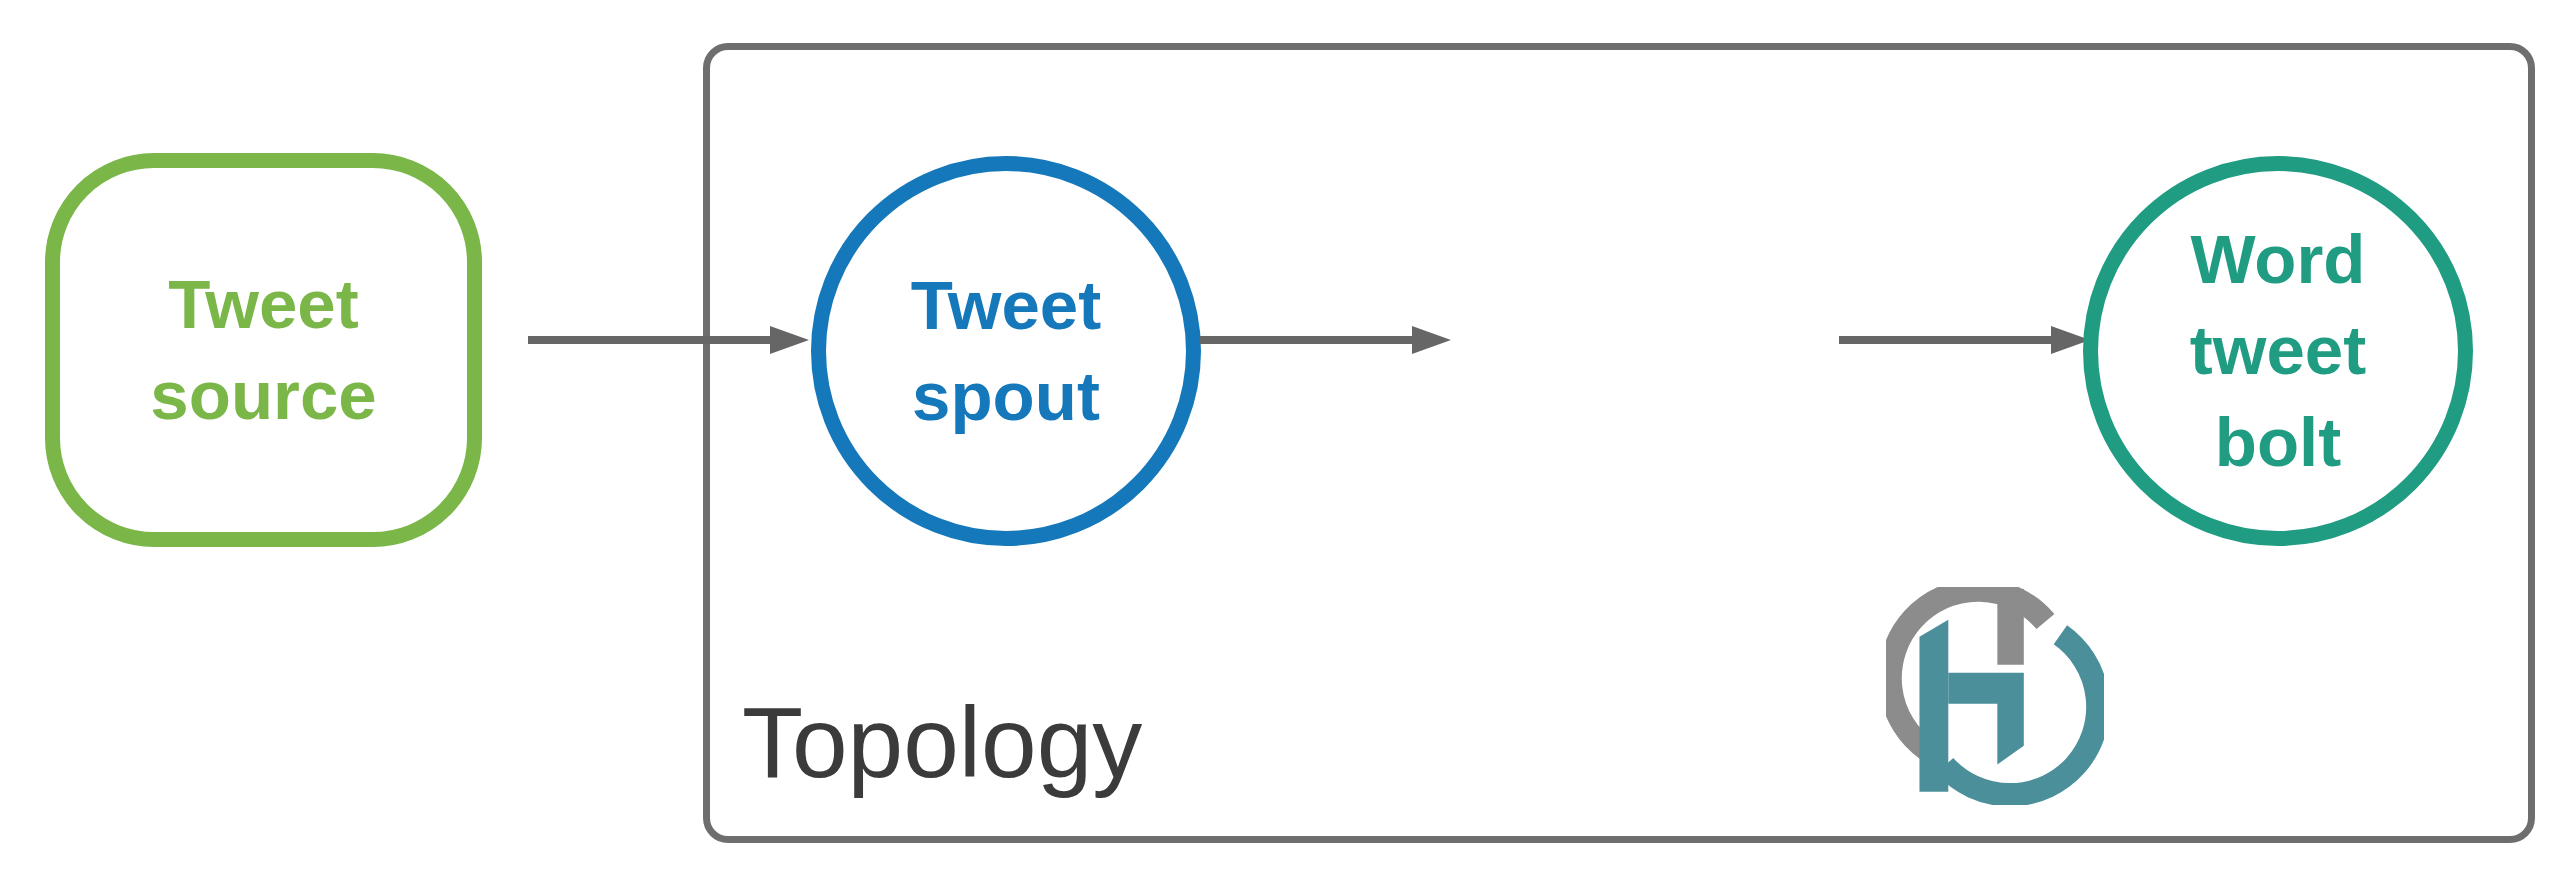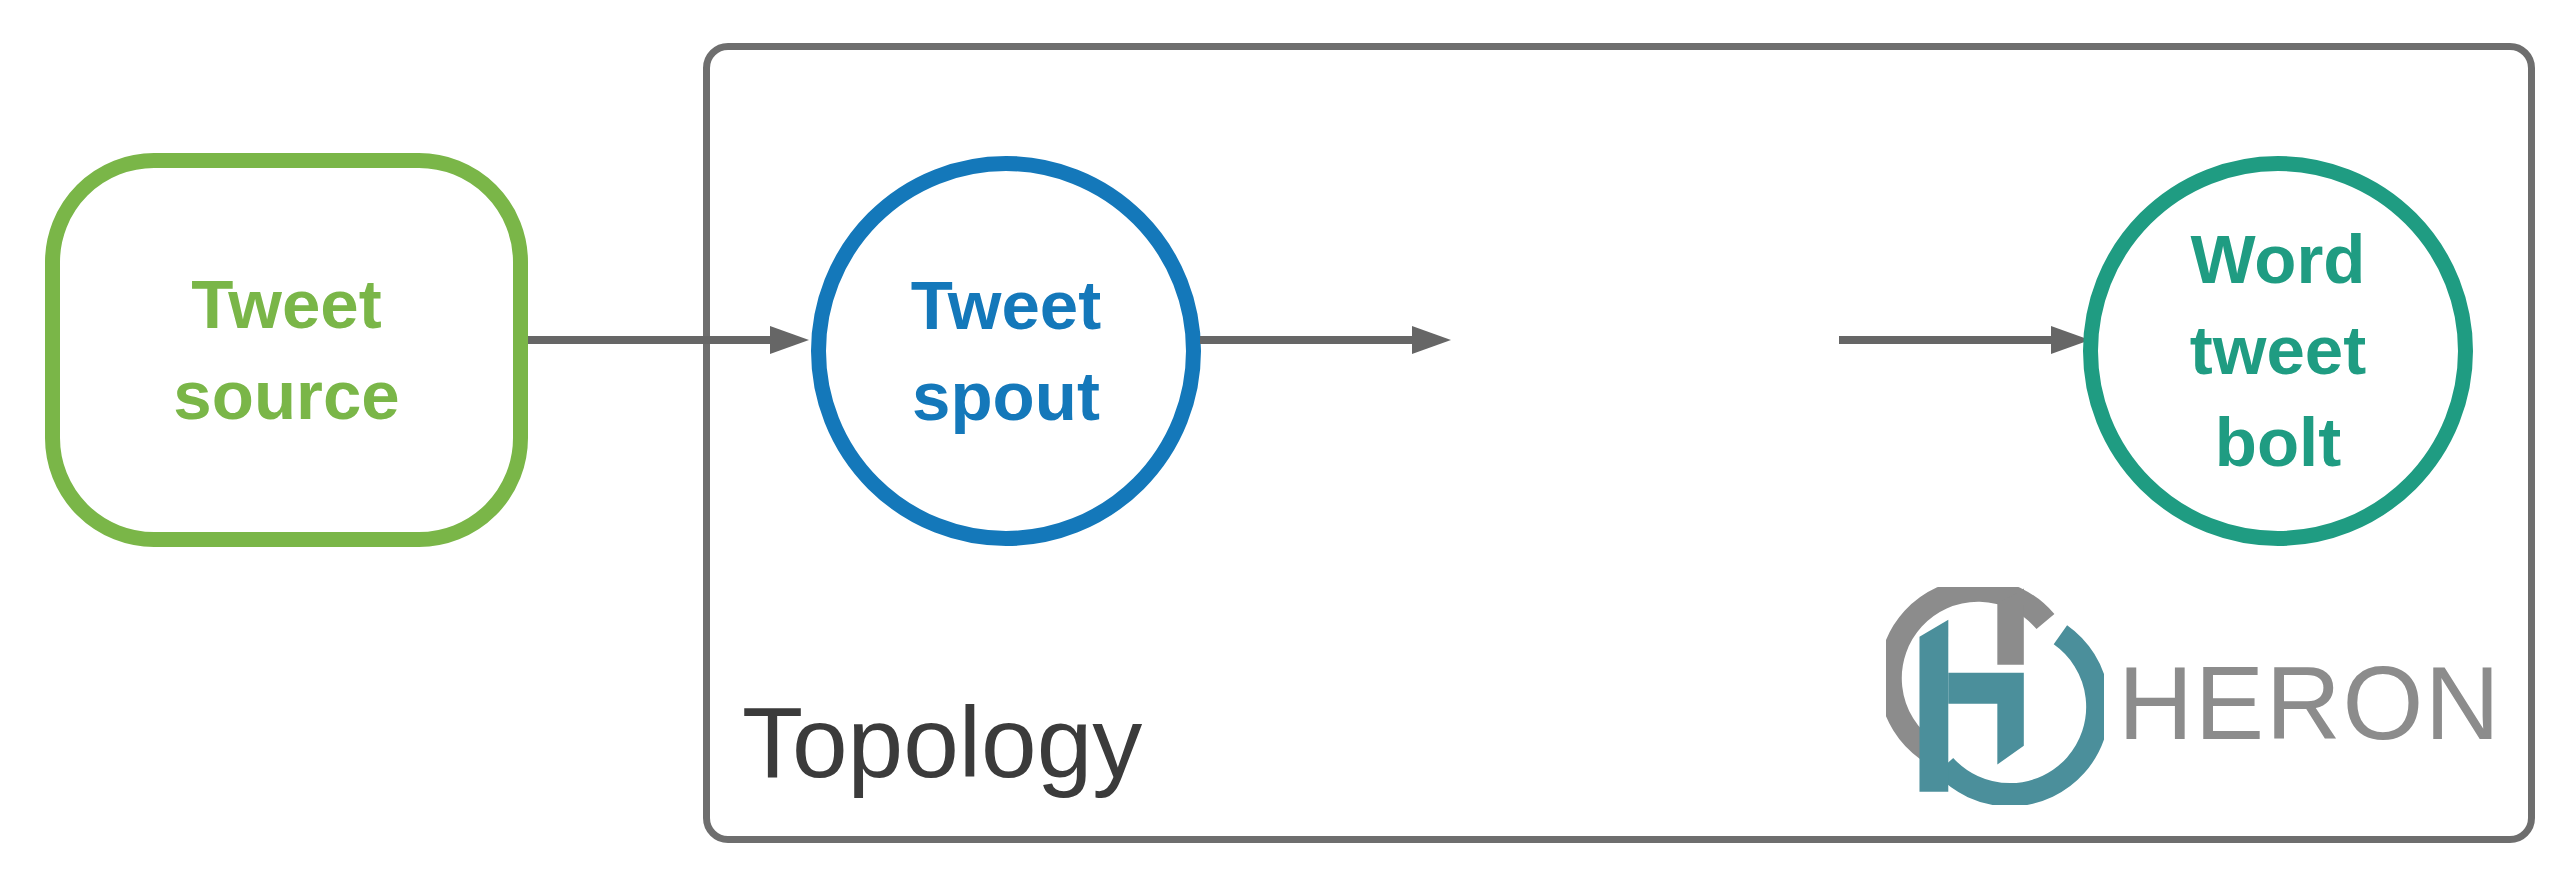"Tweet source" .node-source { width: 483px -> 437px }
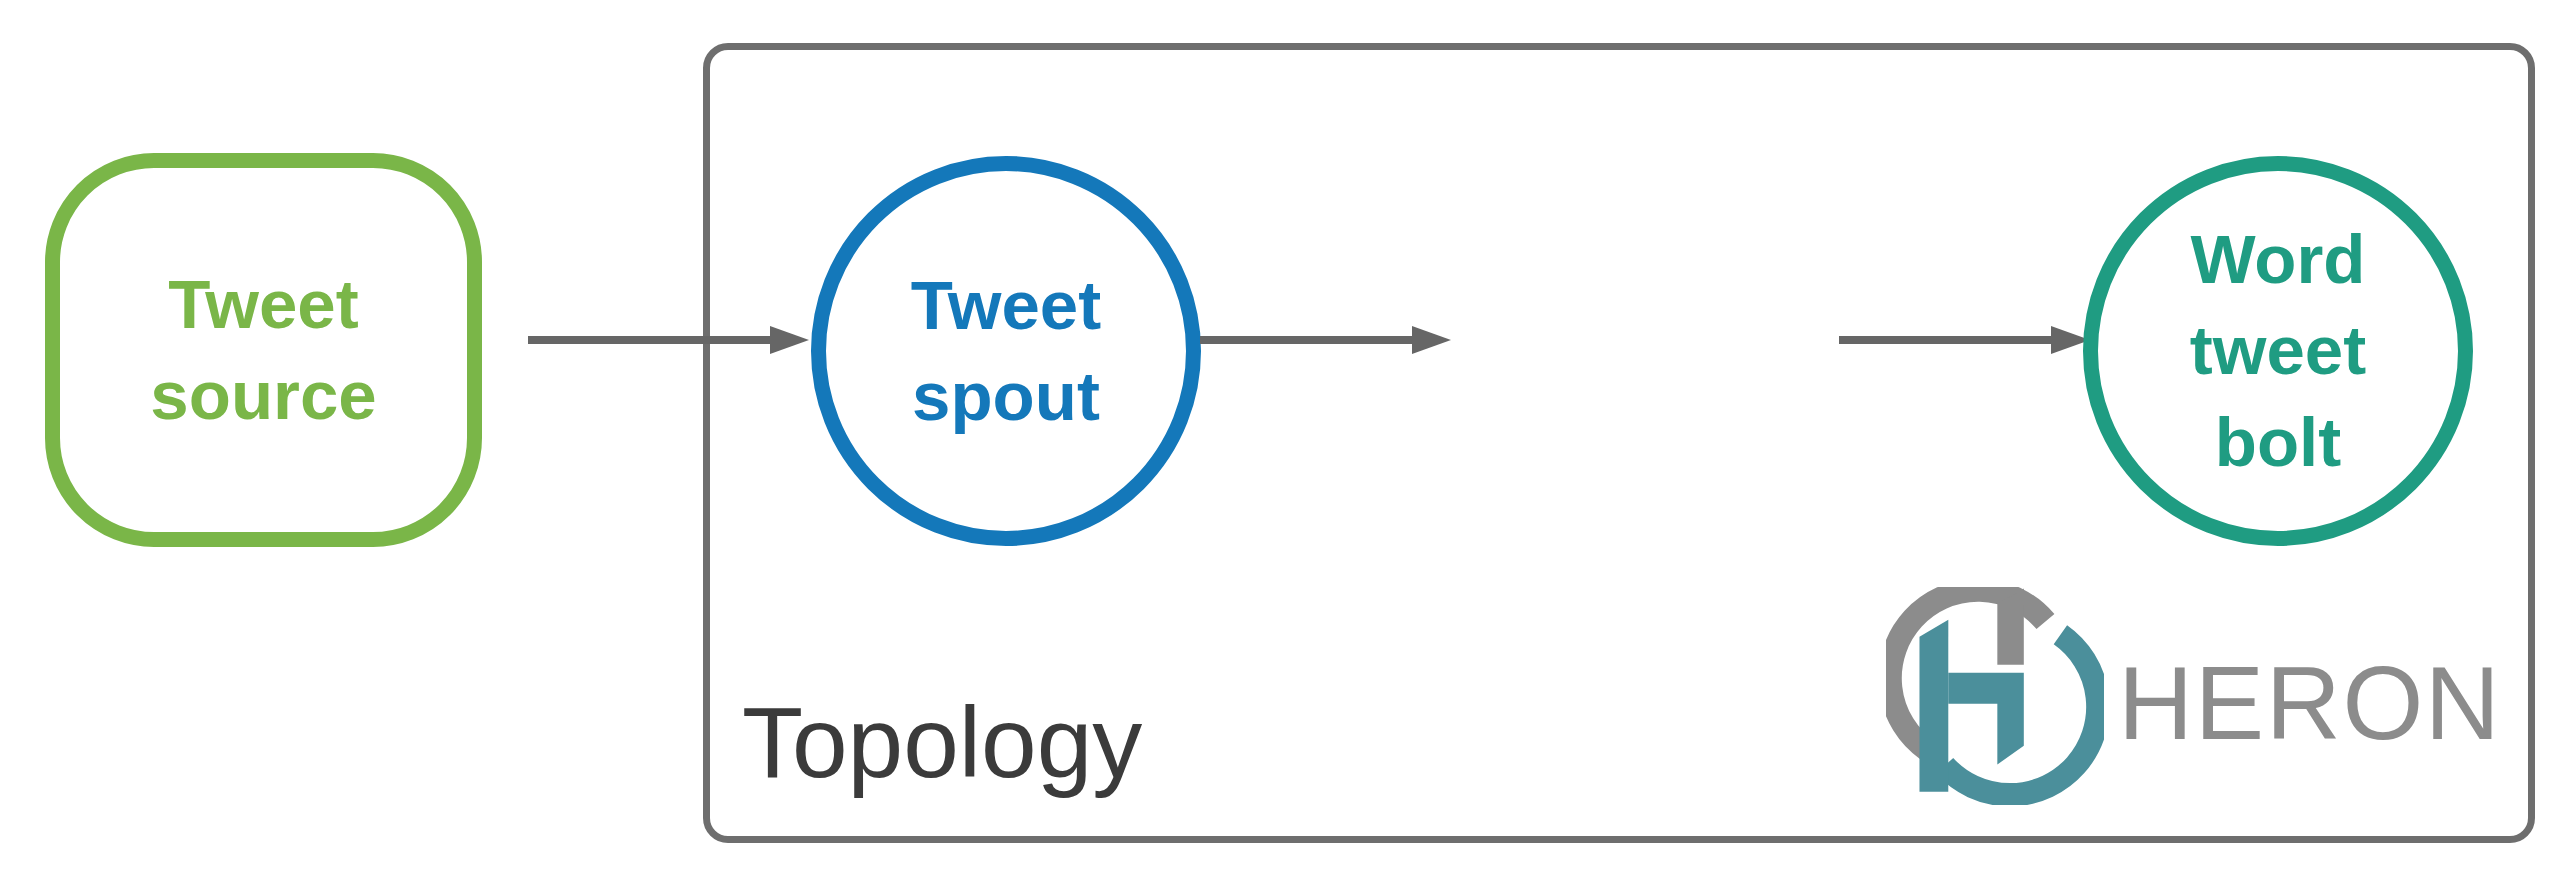"HERON" div.heron-text { html: <div>HERON</div> -> none }
